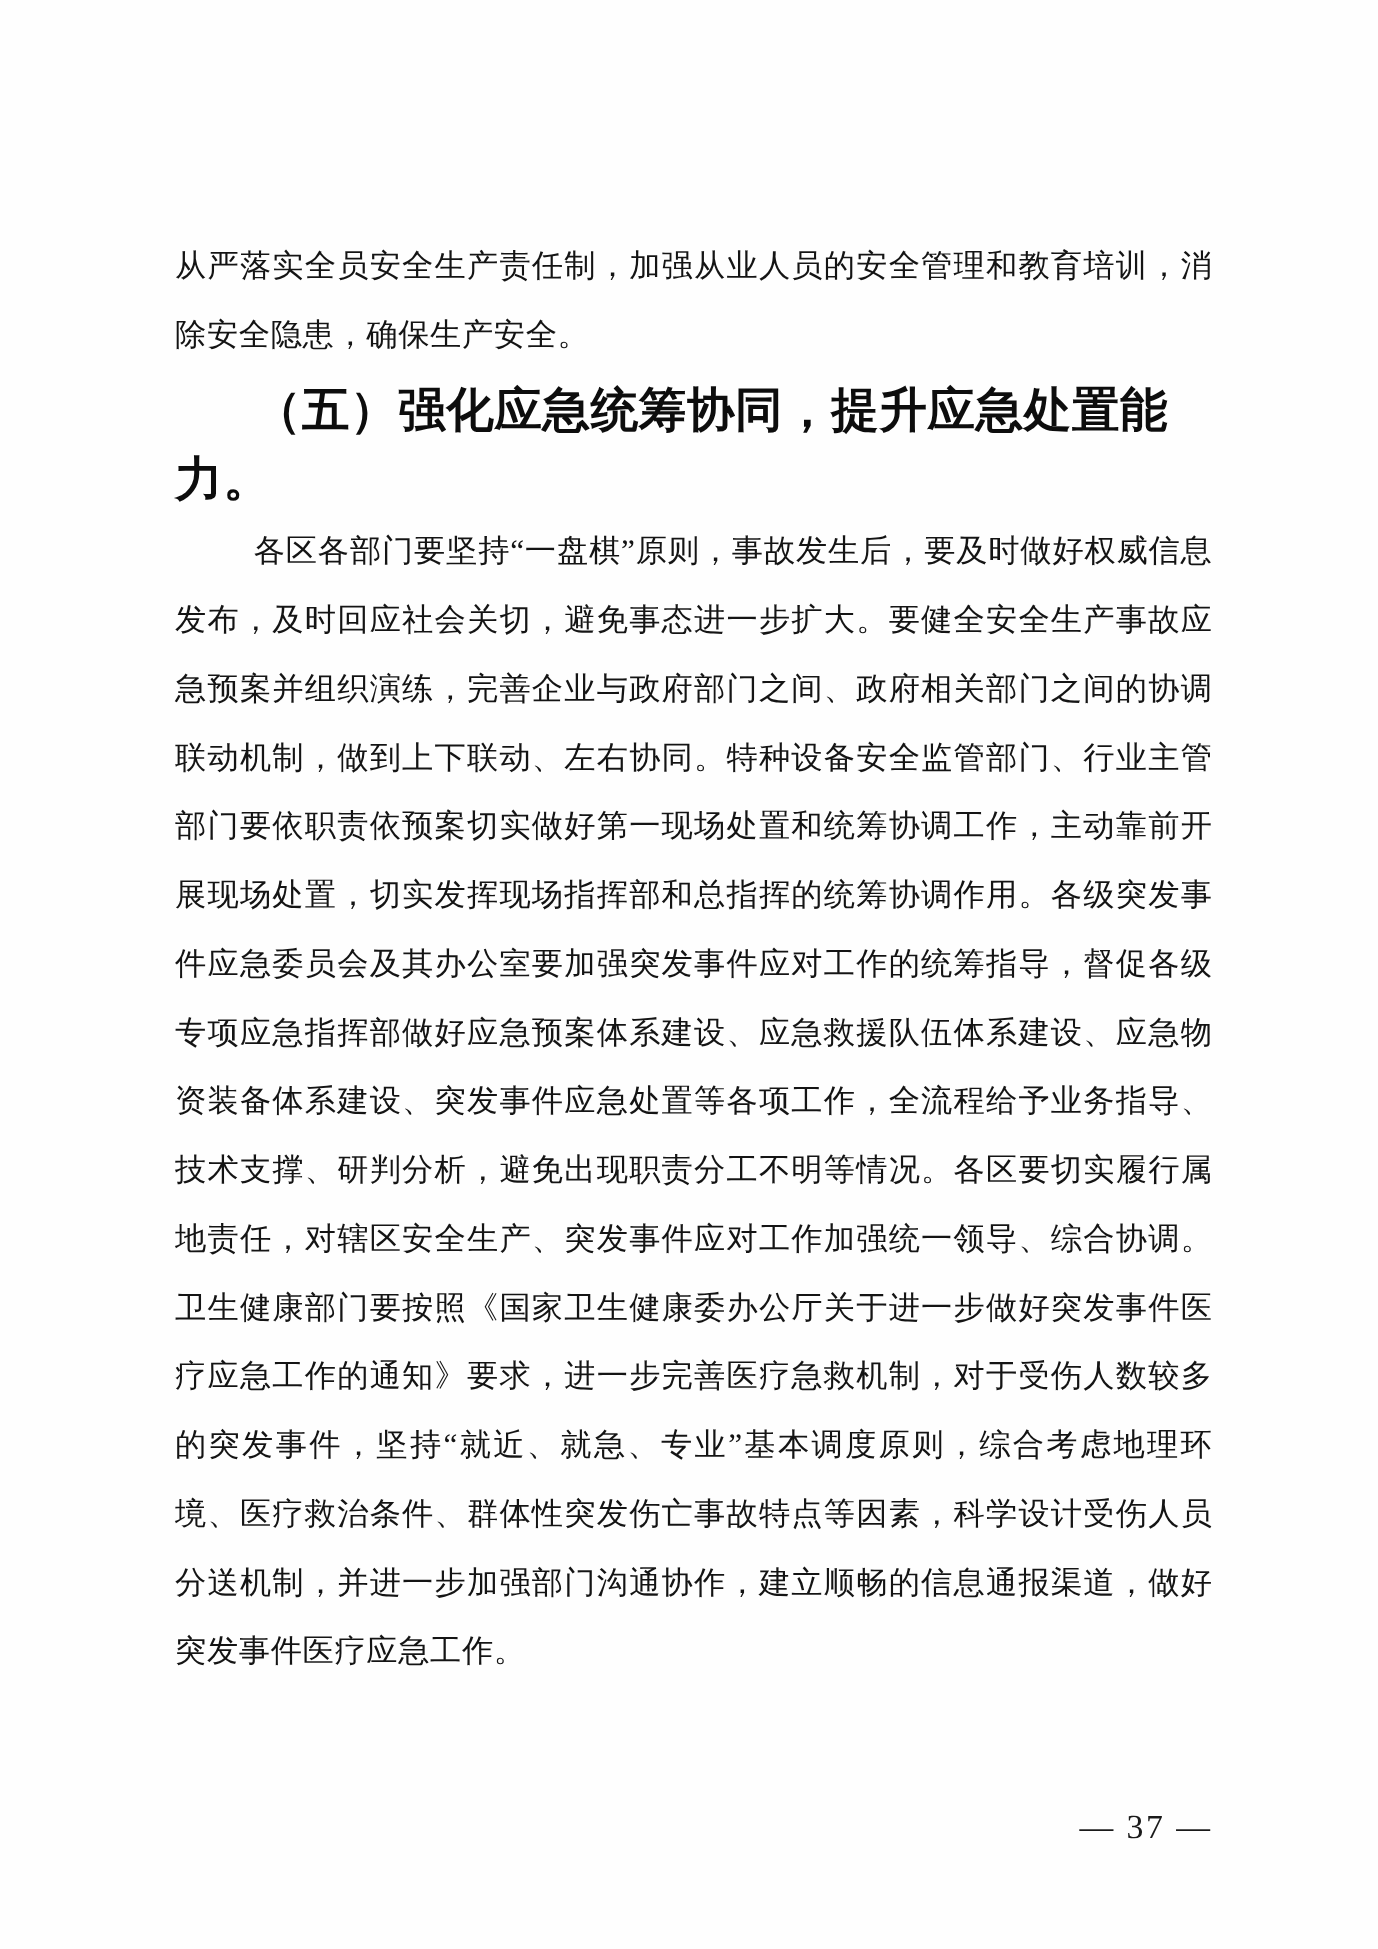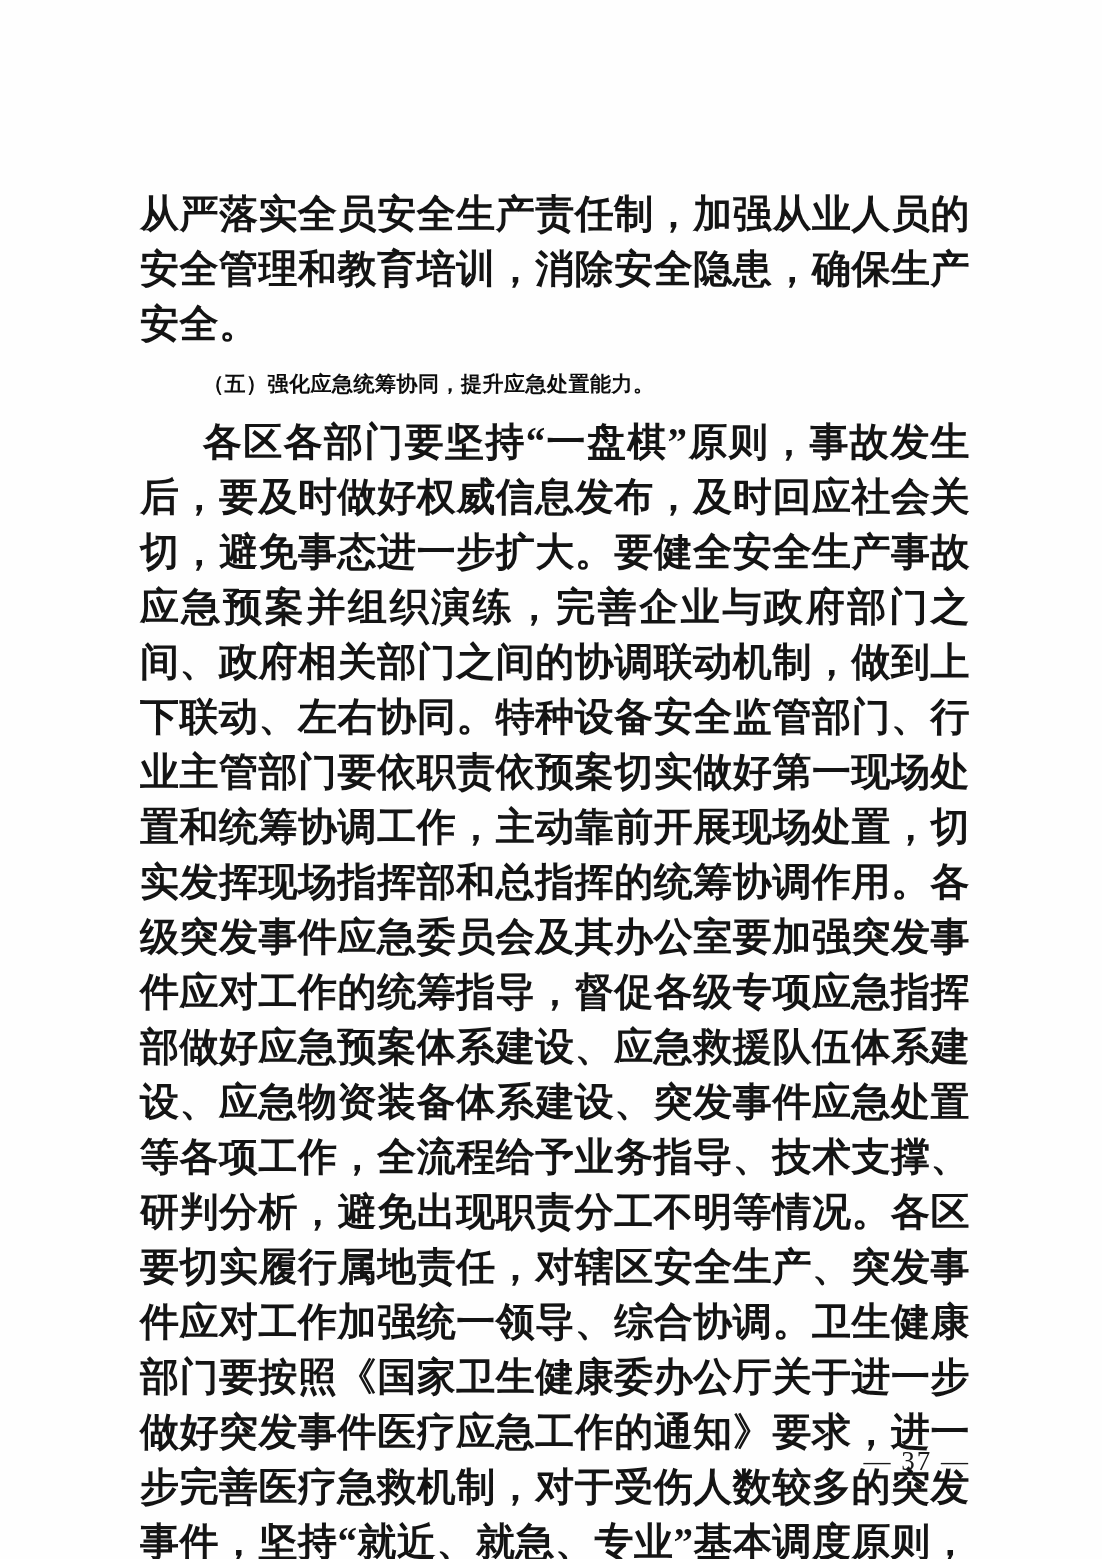"从严落实全员安全生产责任制，加强从业人员的安全管理和教育培训，消除安全隐患，确保" .para { font-size: 39px -> 25px; font-weight: bold -> none }
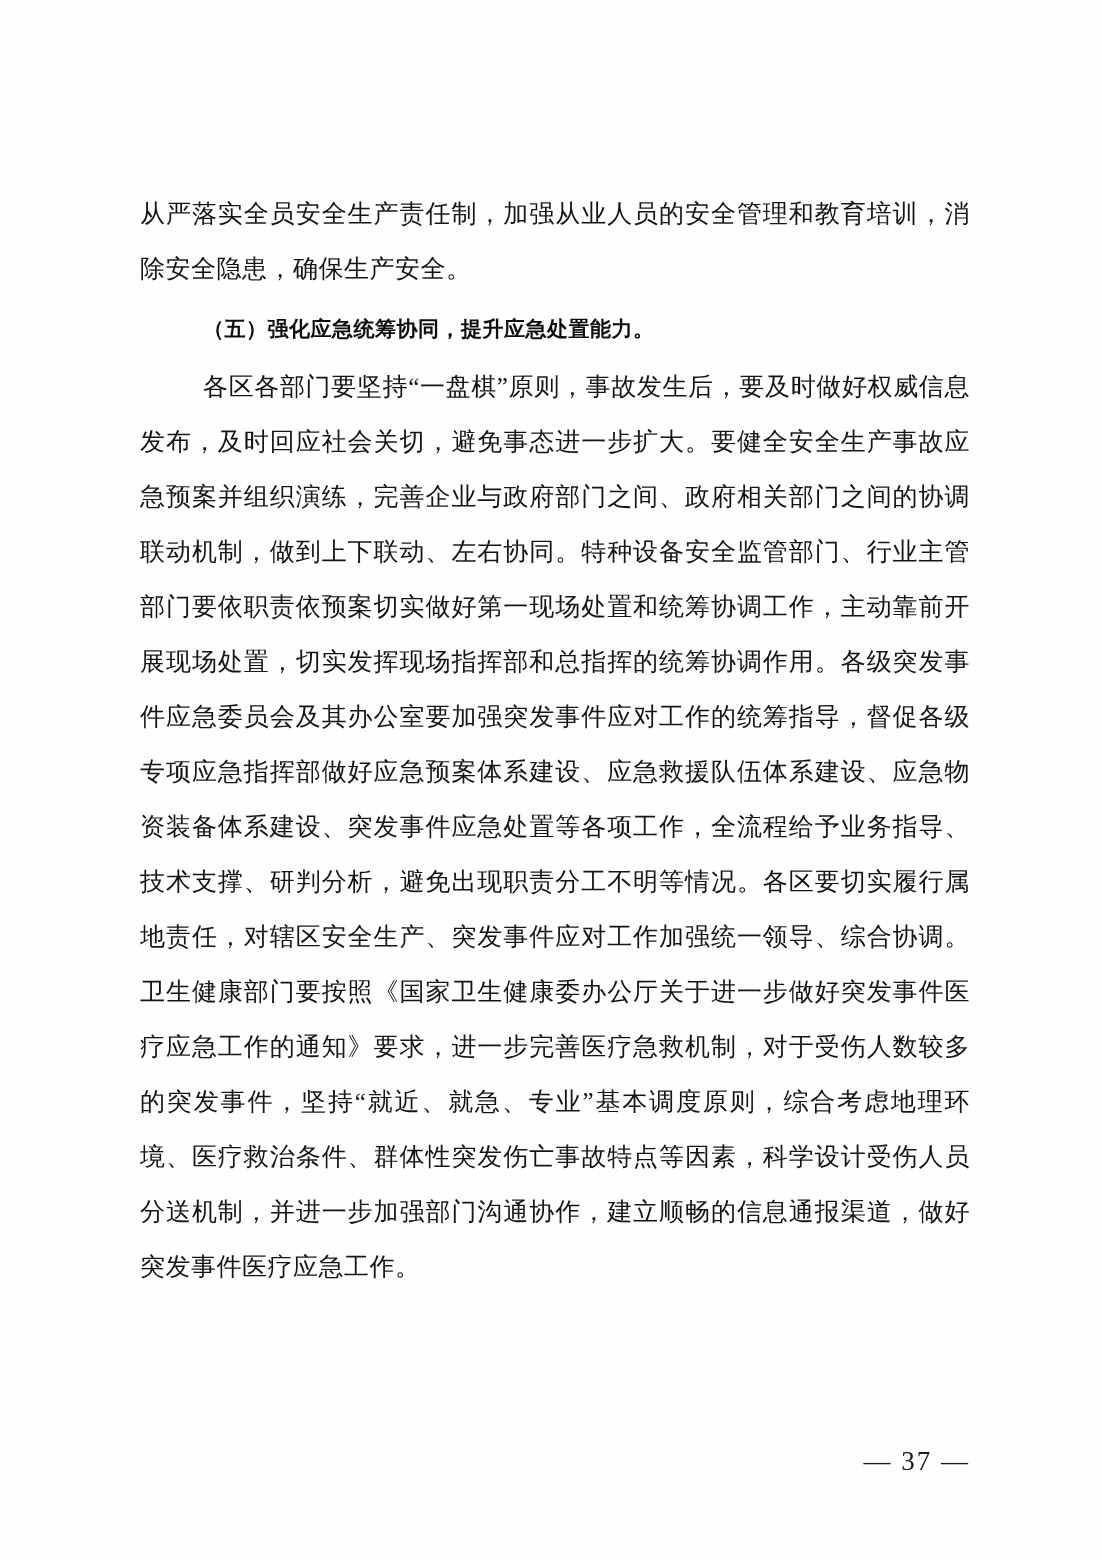"（五）强化应急统筹协同，提升应急处置能力。" .heading { font-size: 21px -> 38px }
